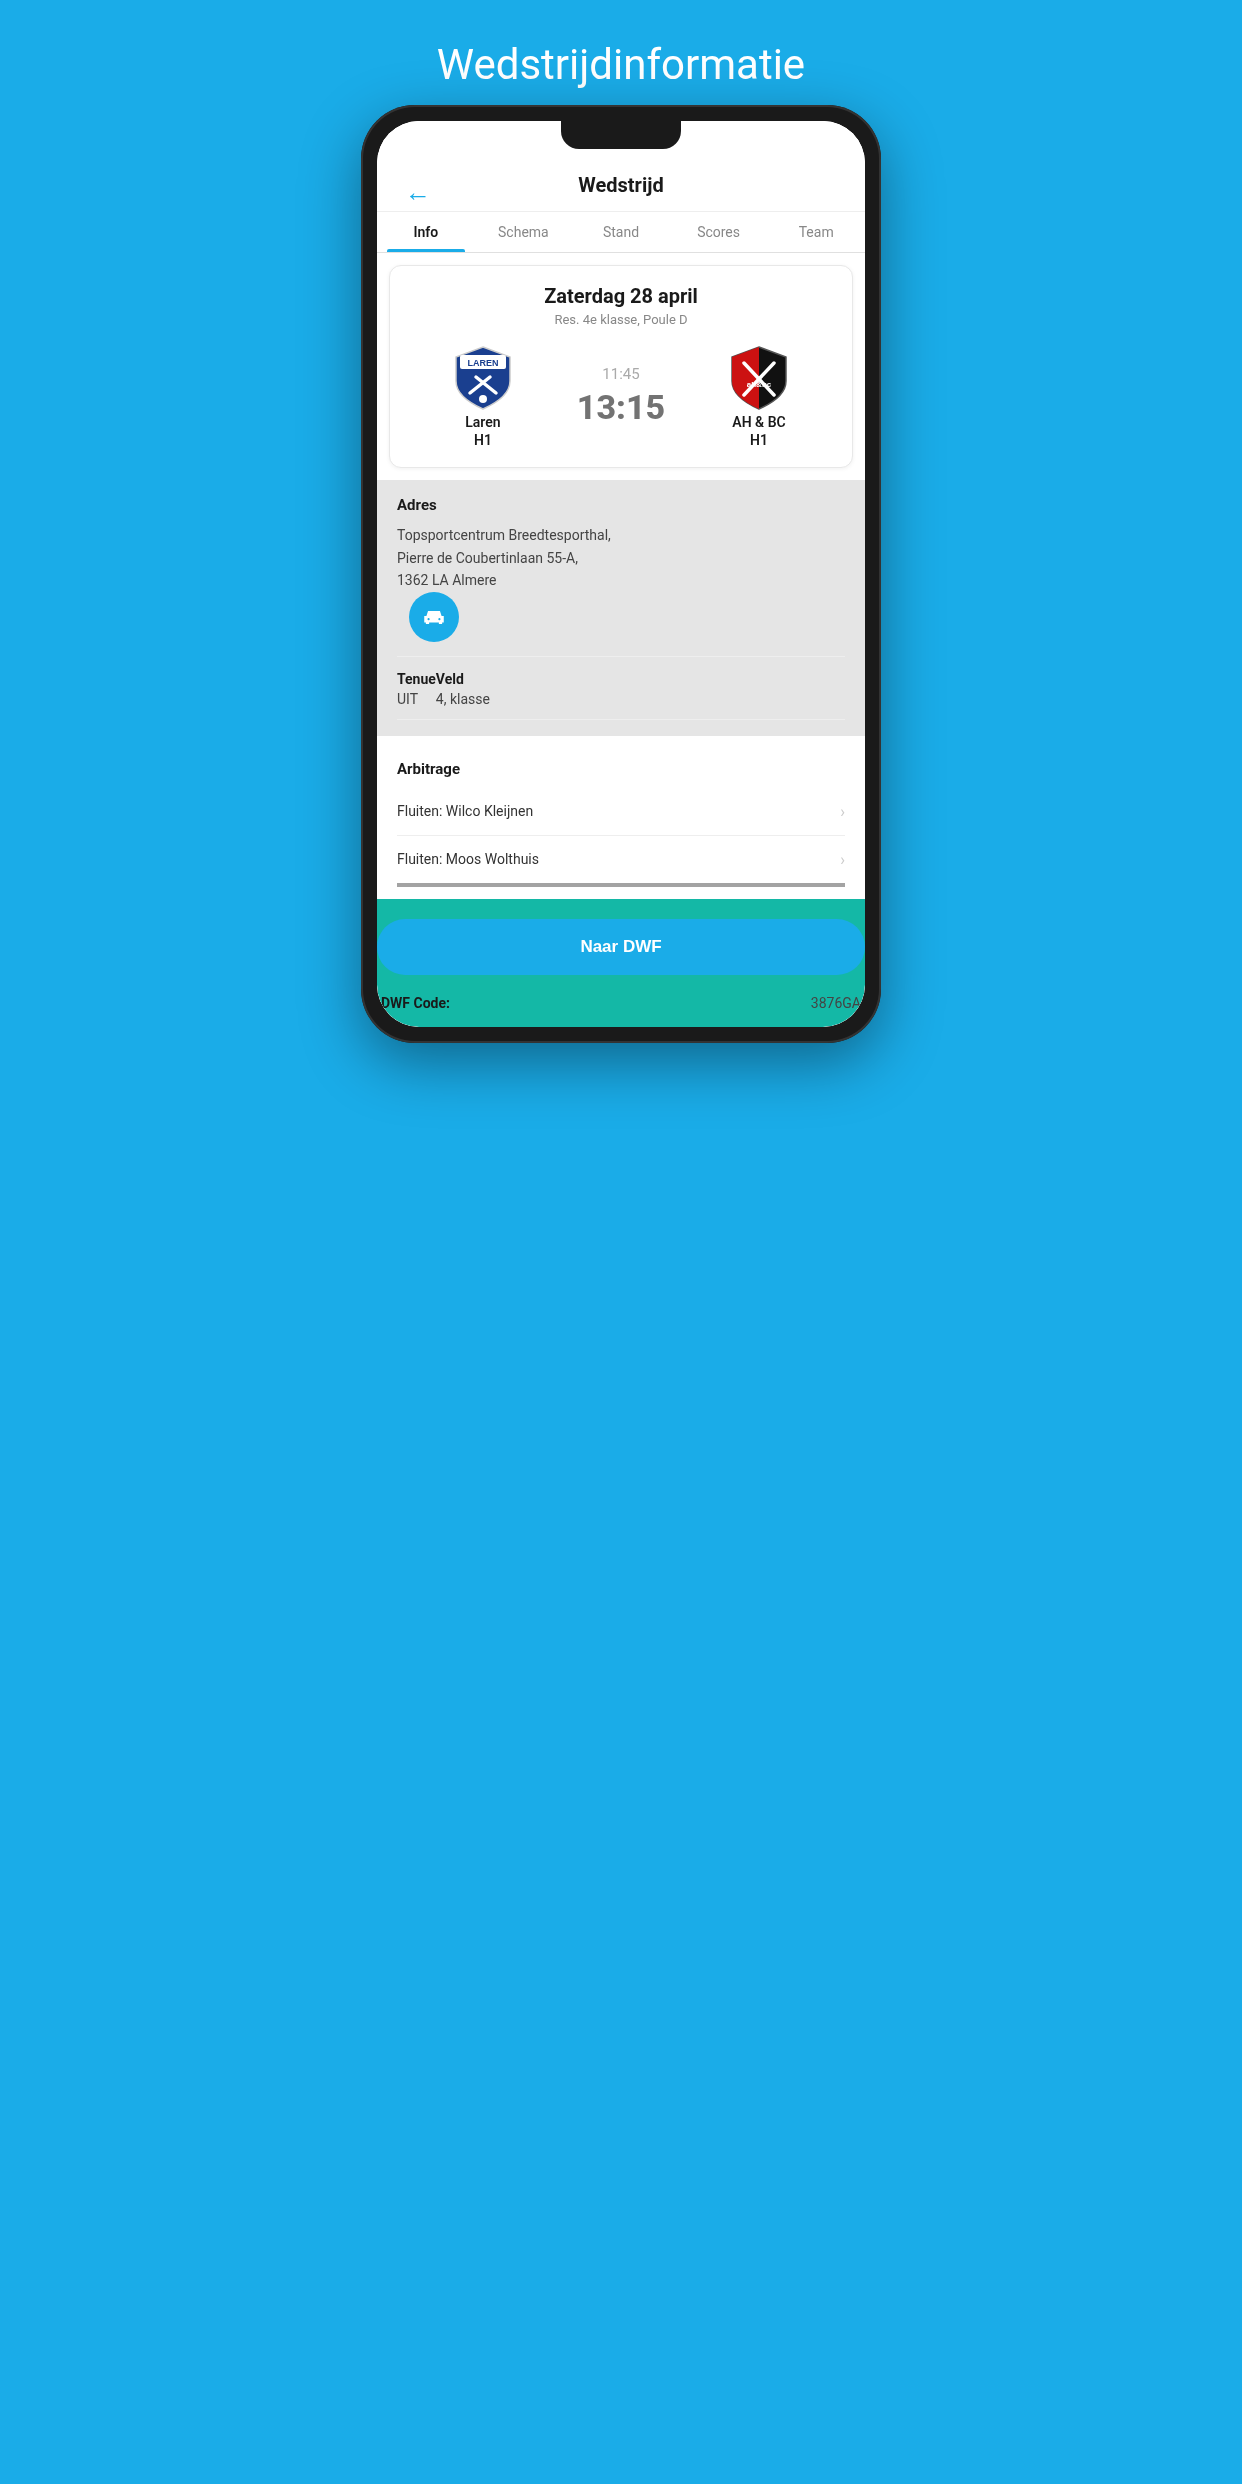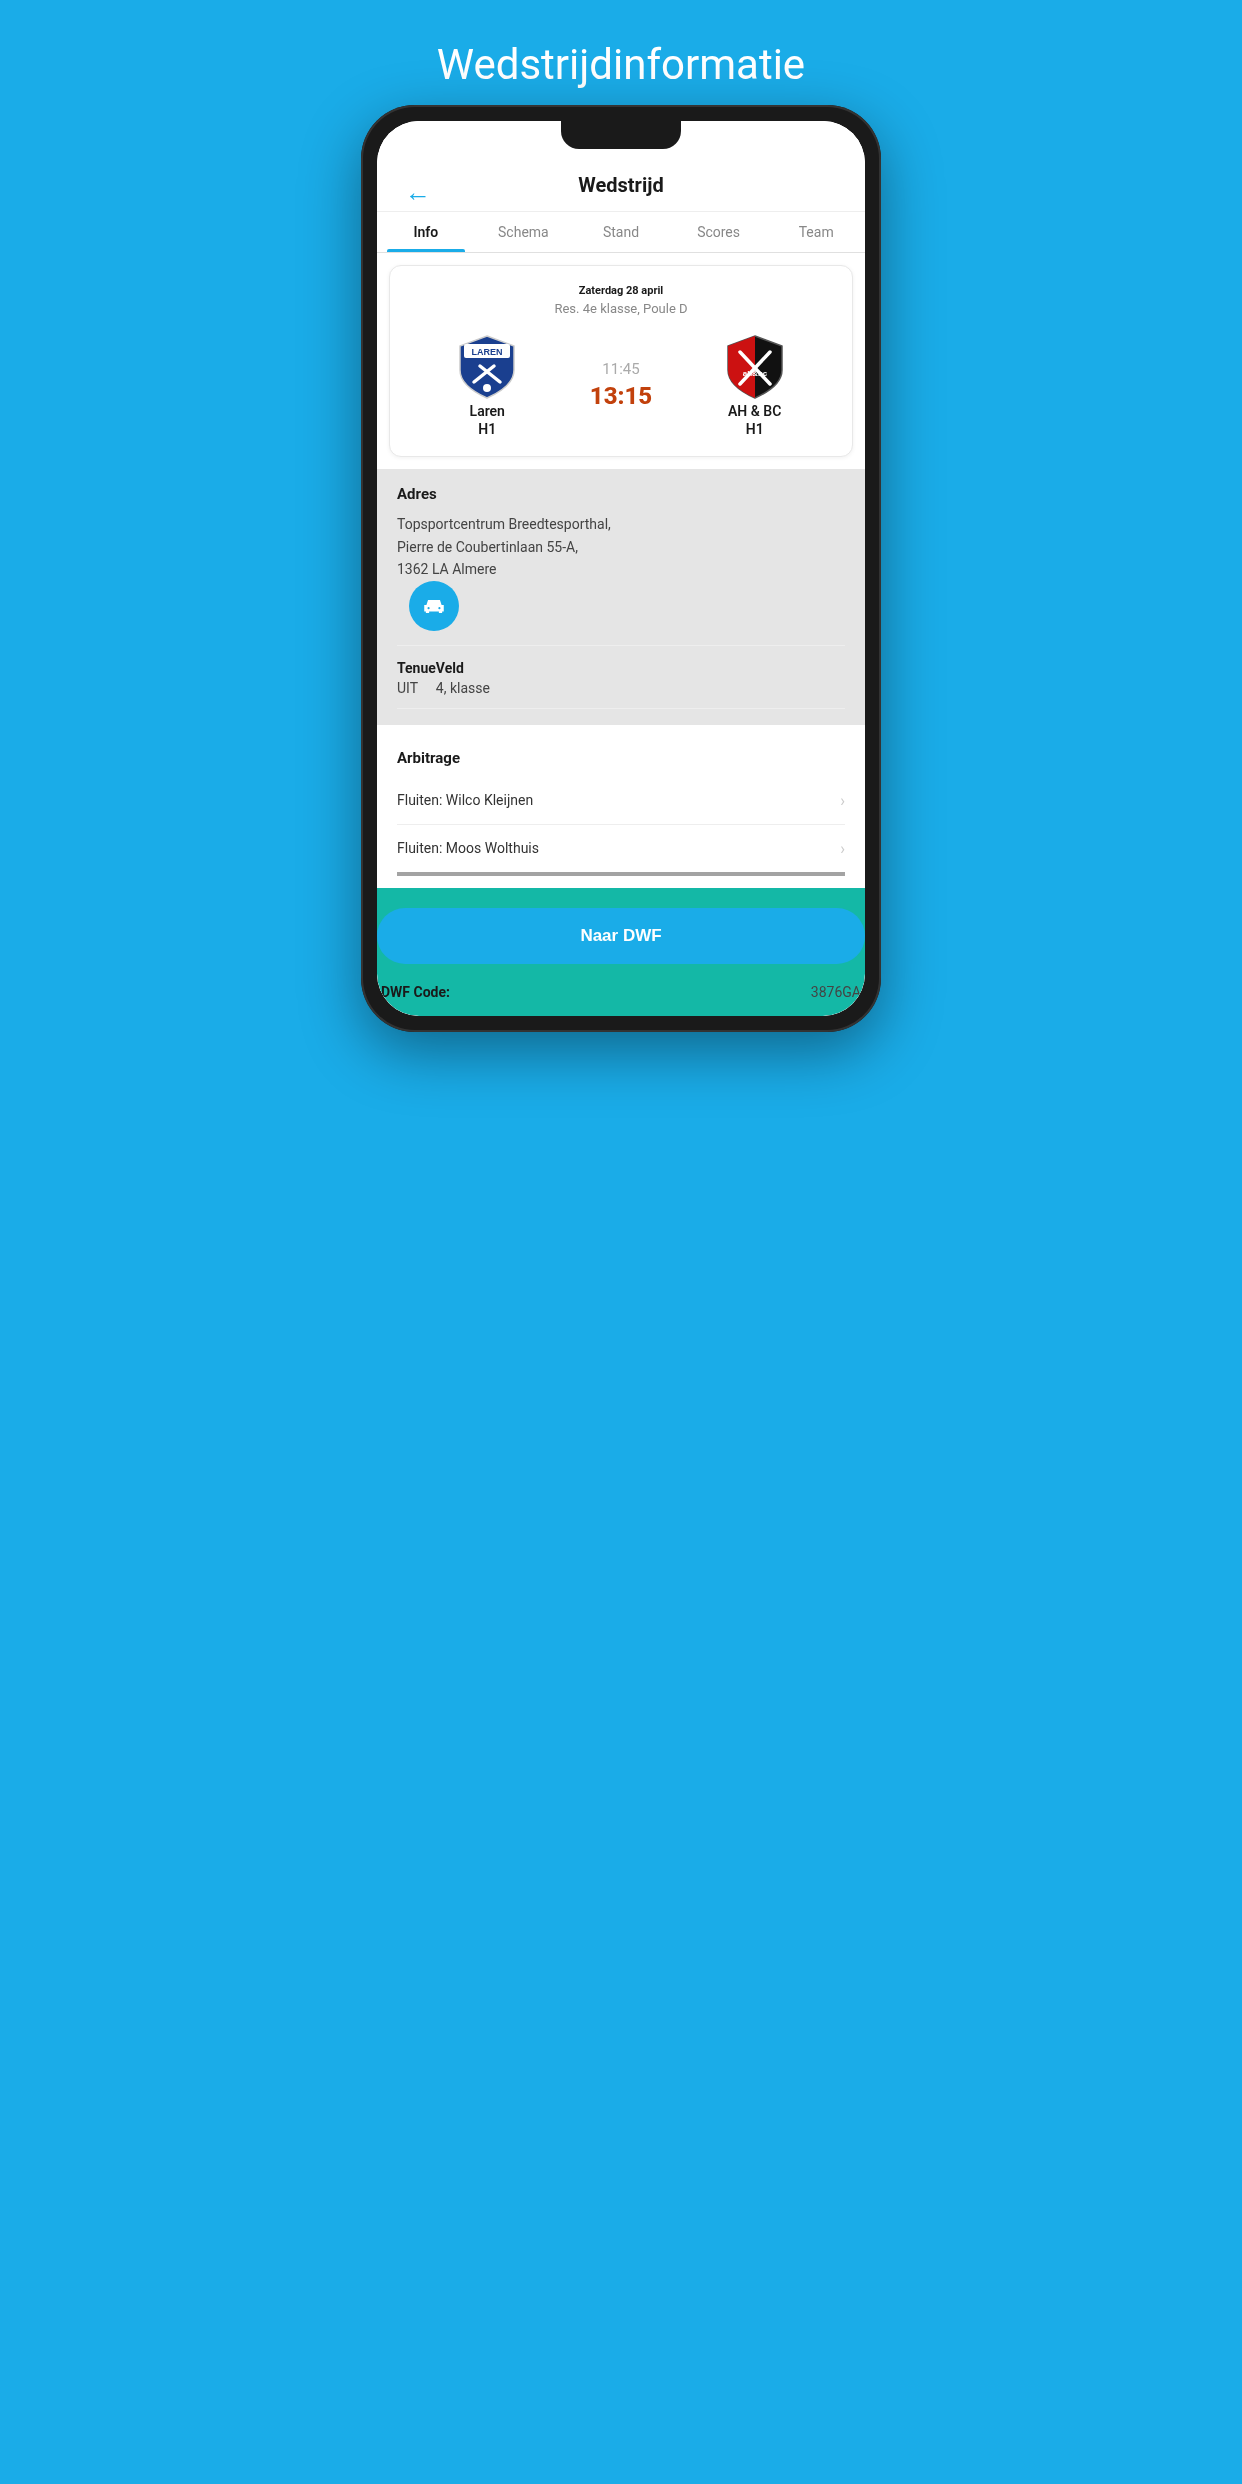"Zaterdag 28 april" .match-date { font-size: 11px -> 20px }
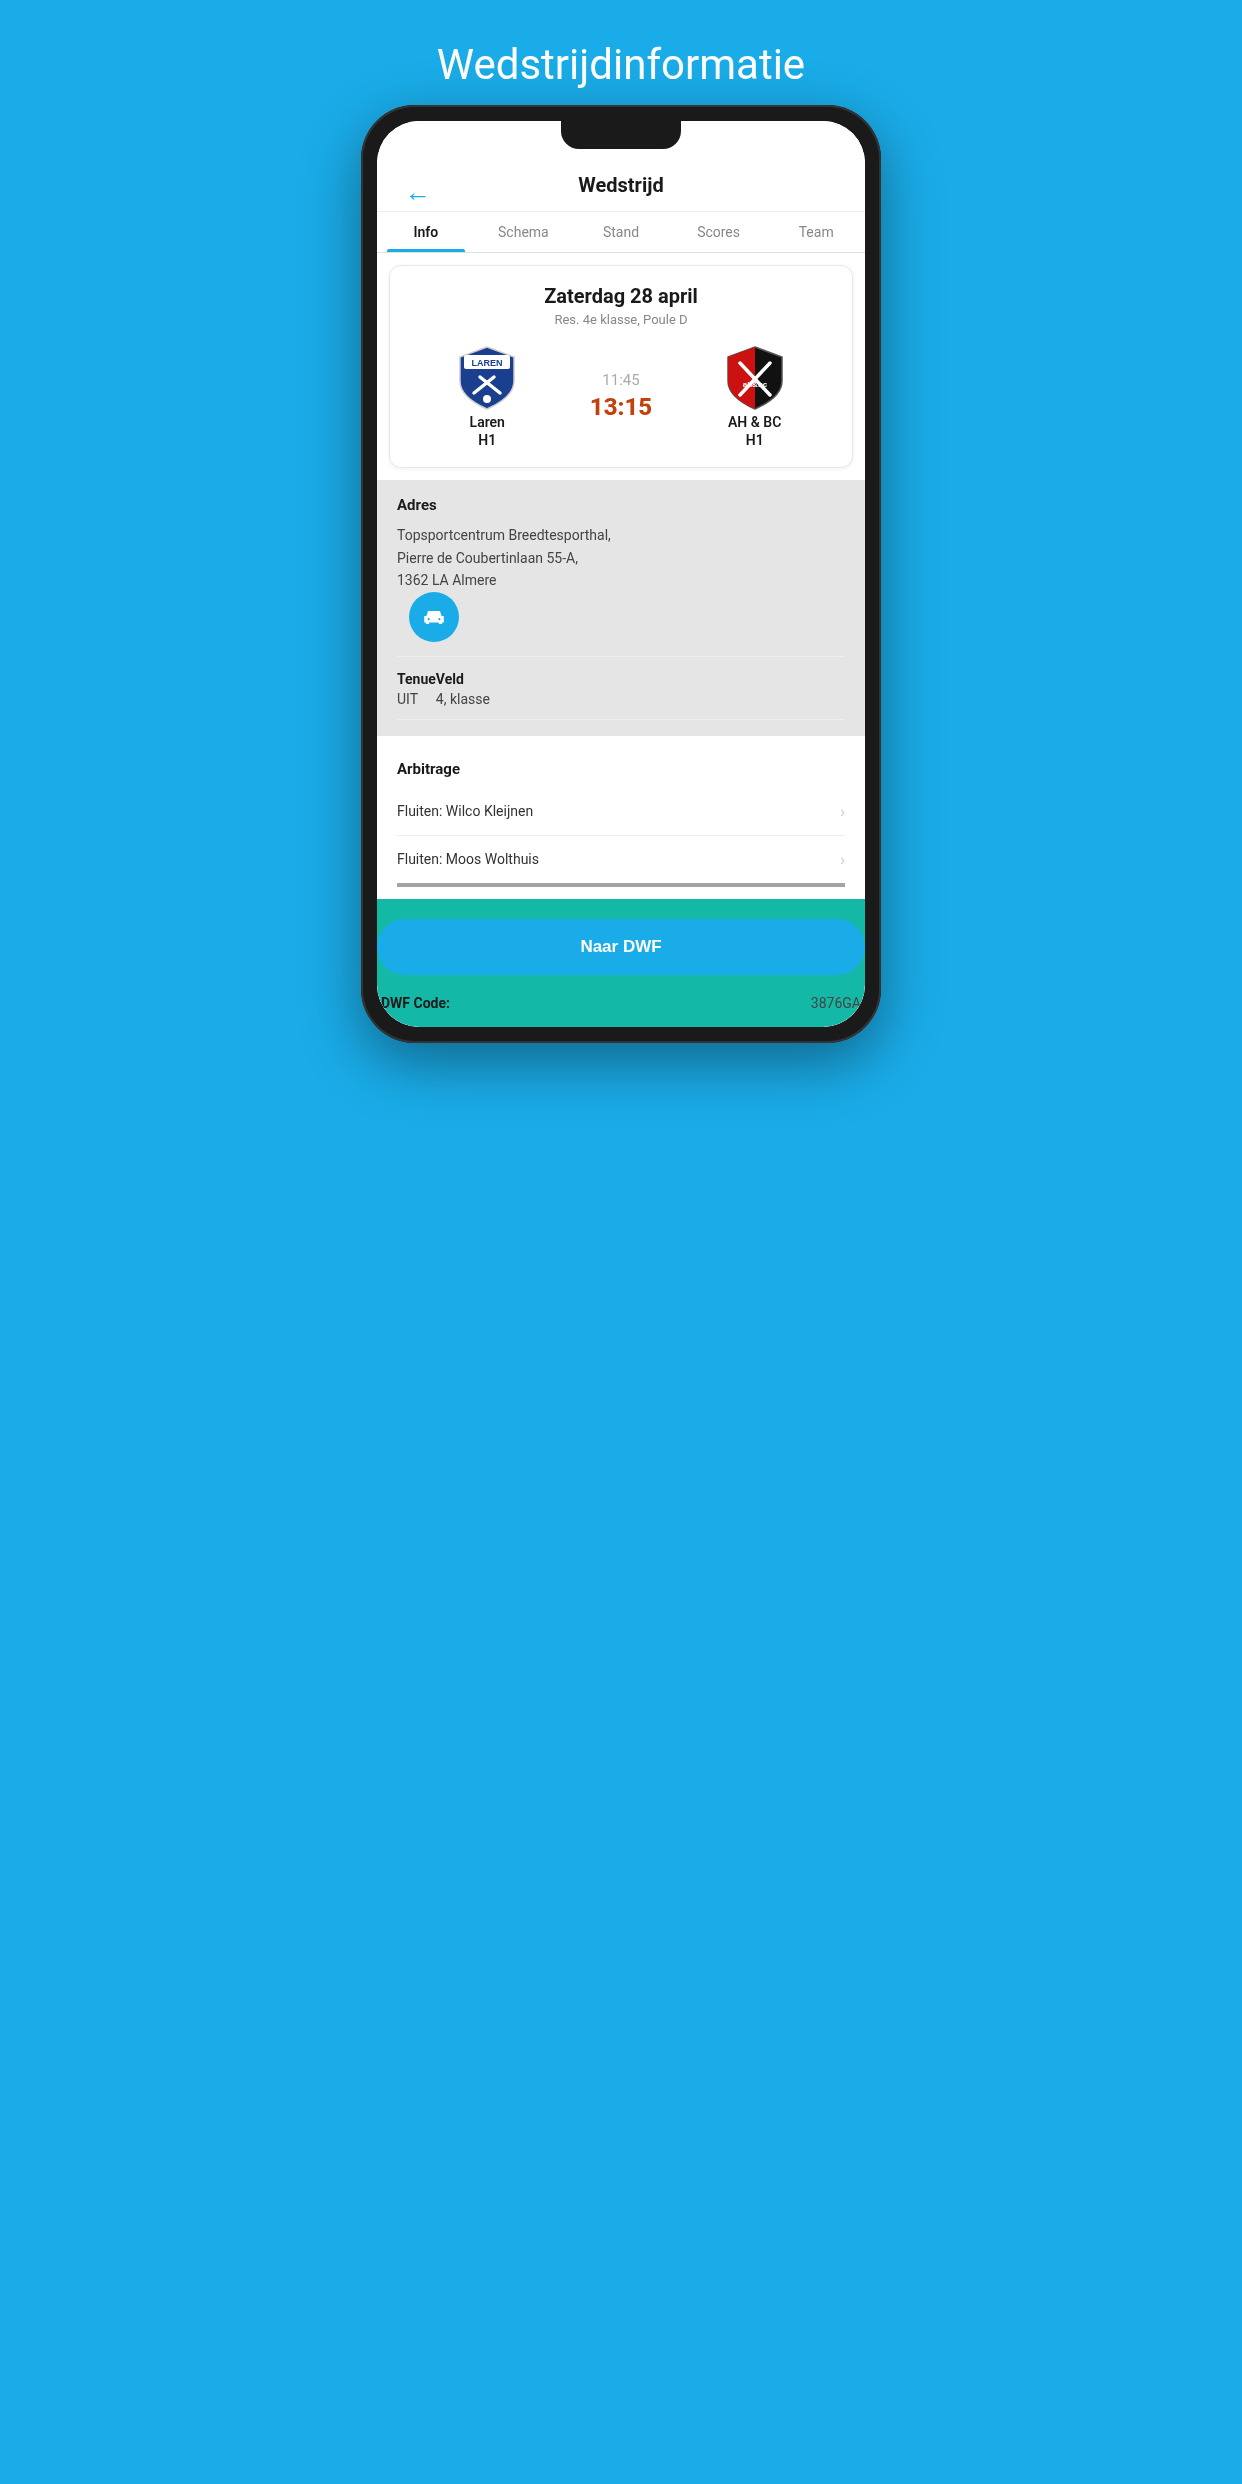"13:15" .score-main { color: #c2410c -> #737373; font-size: 24px -> 34px }
